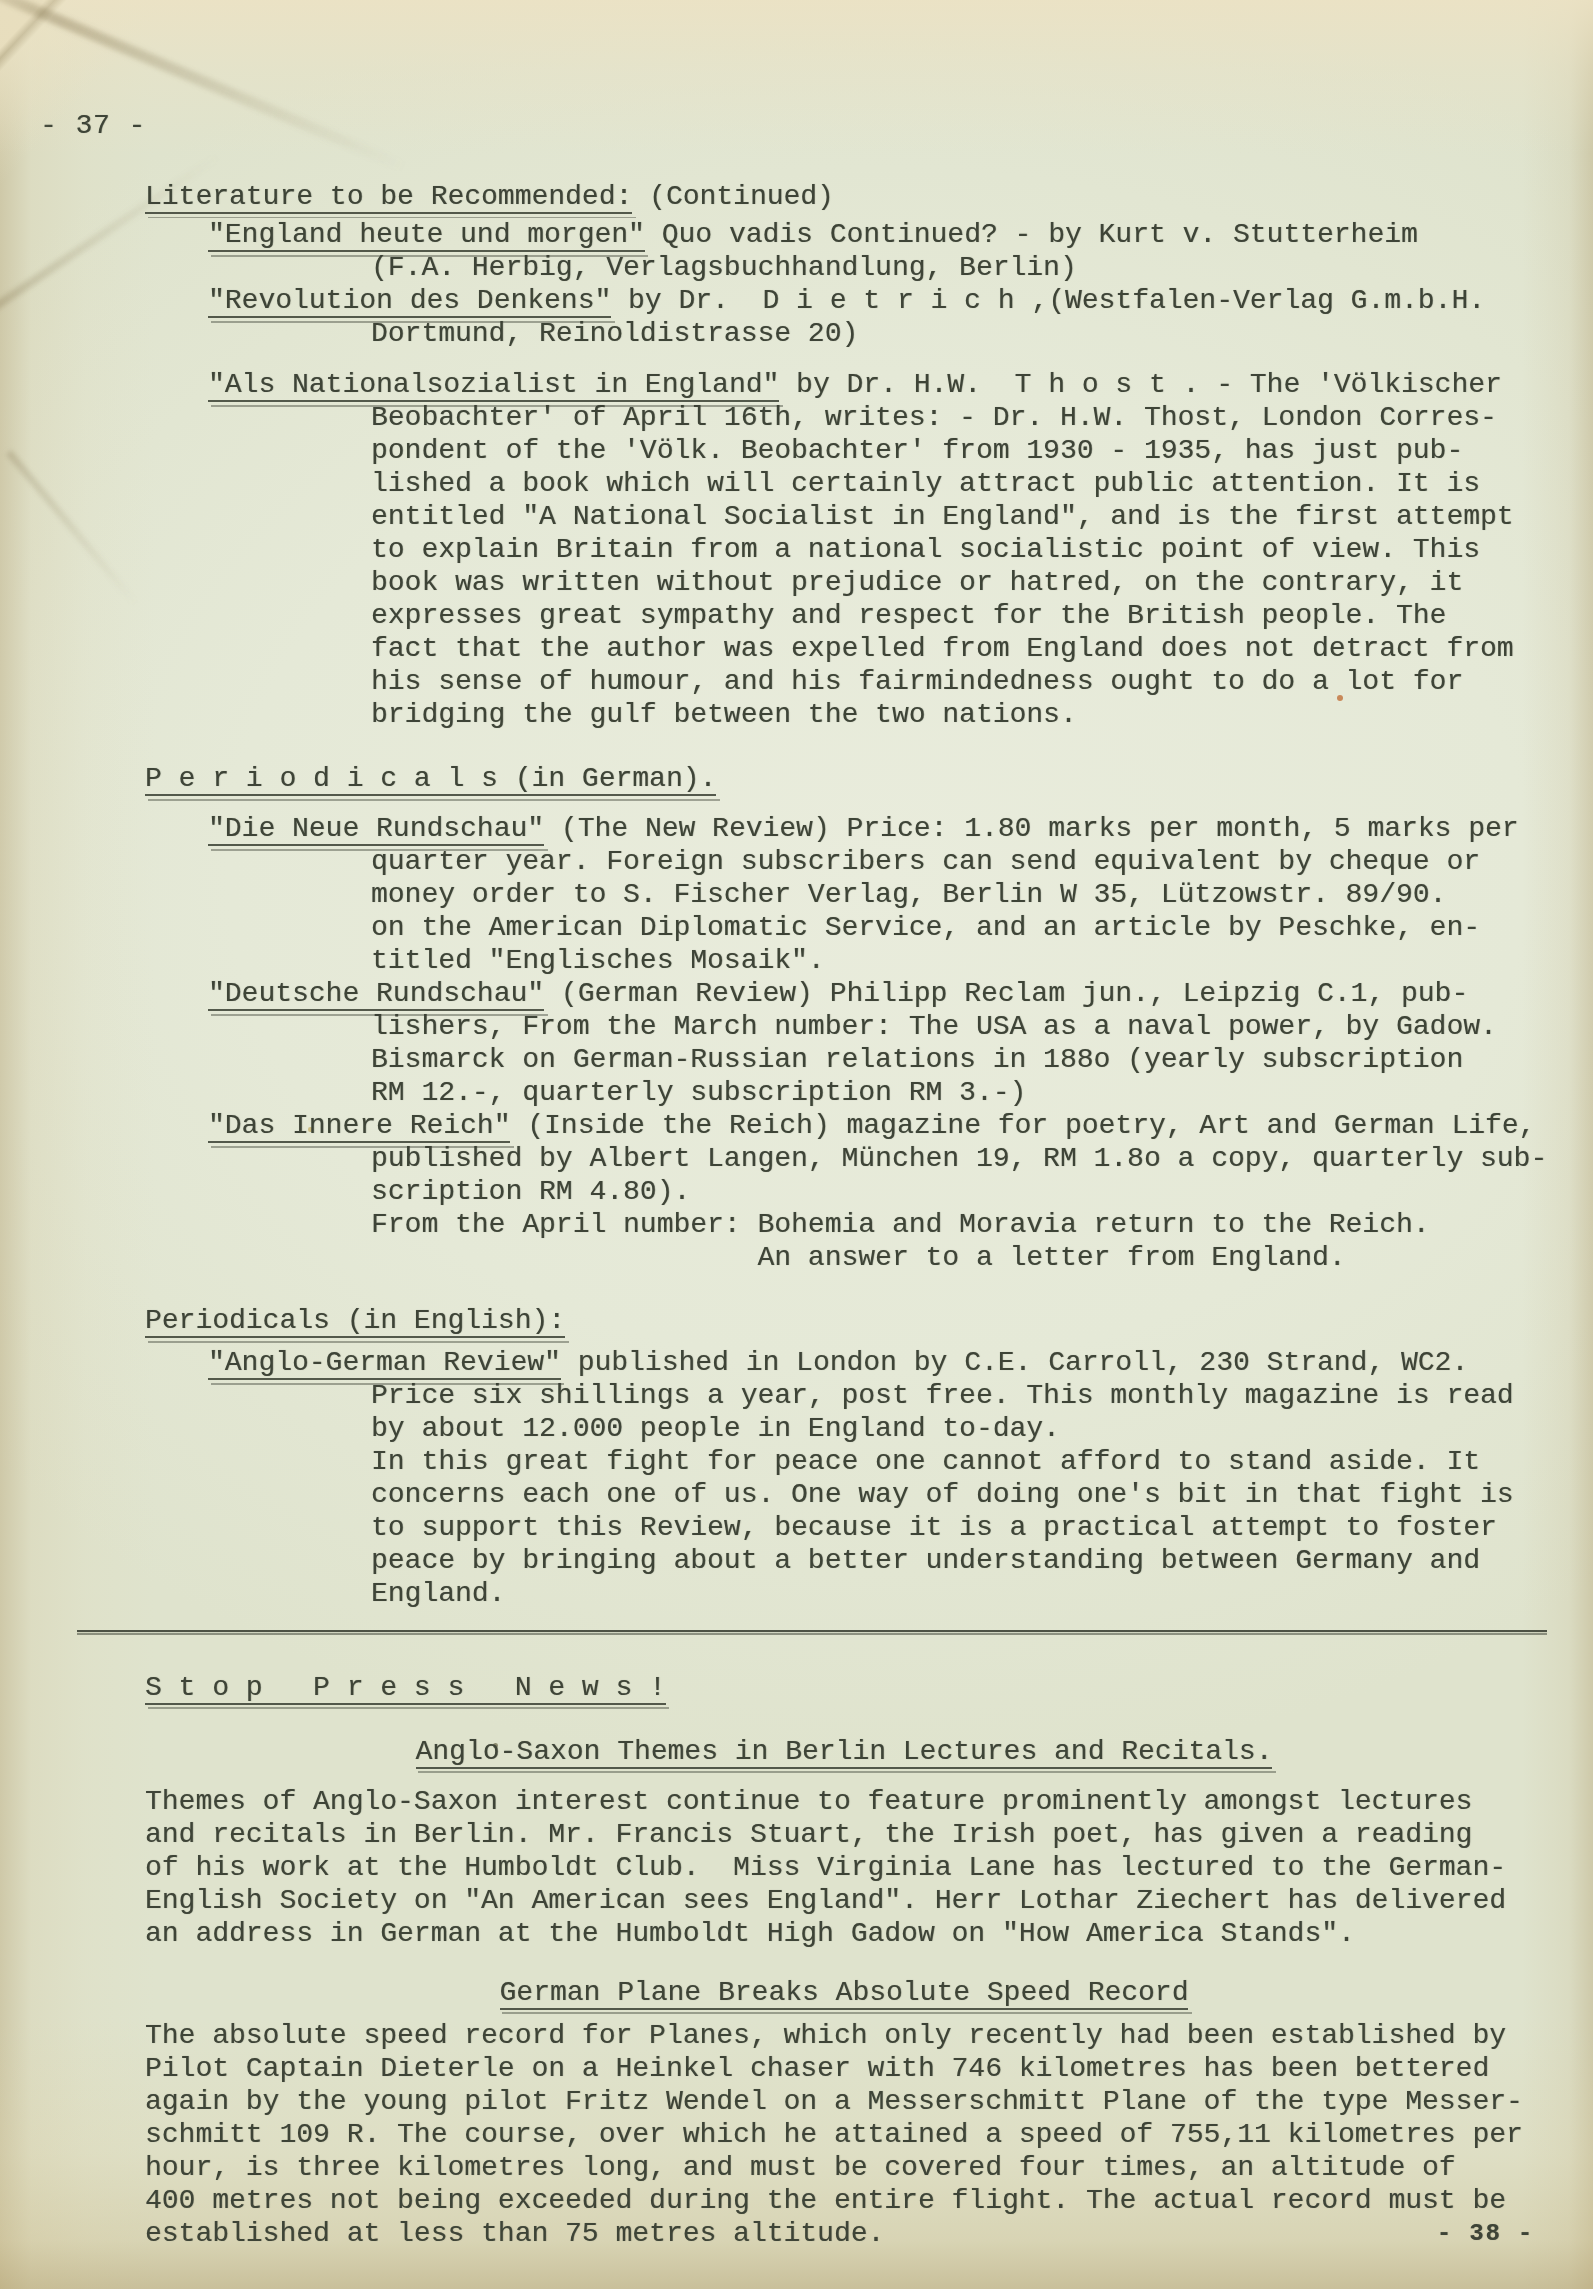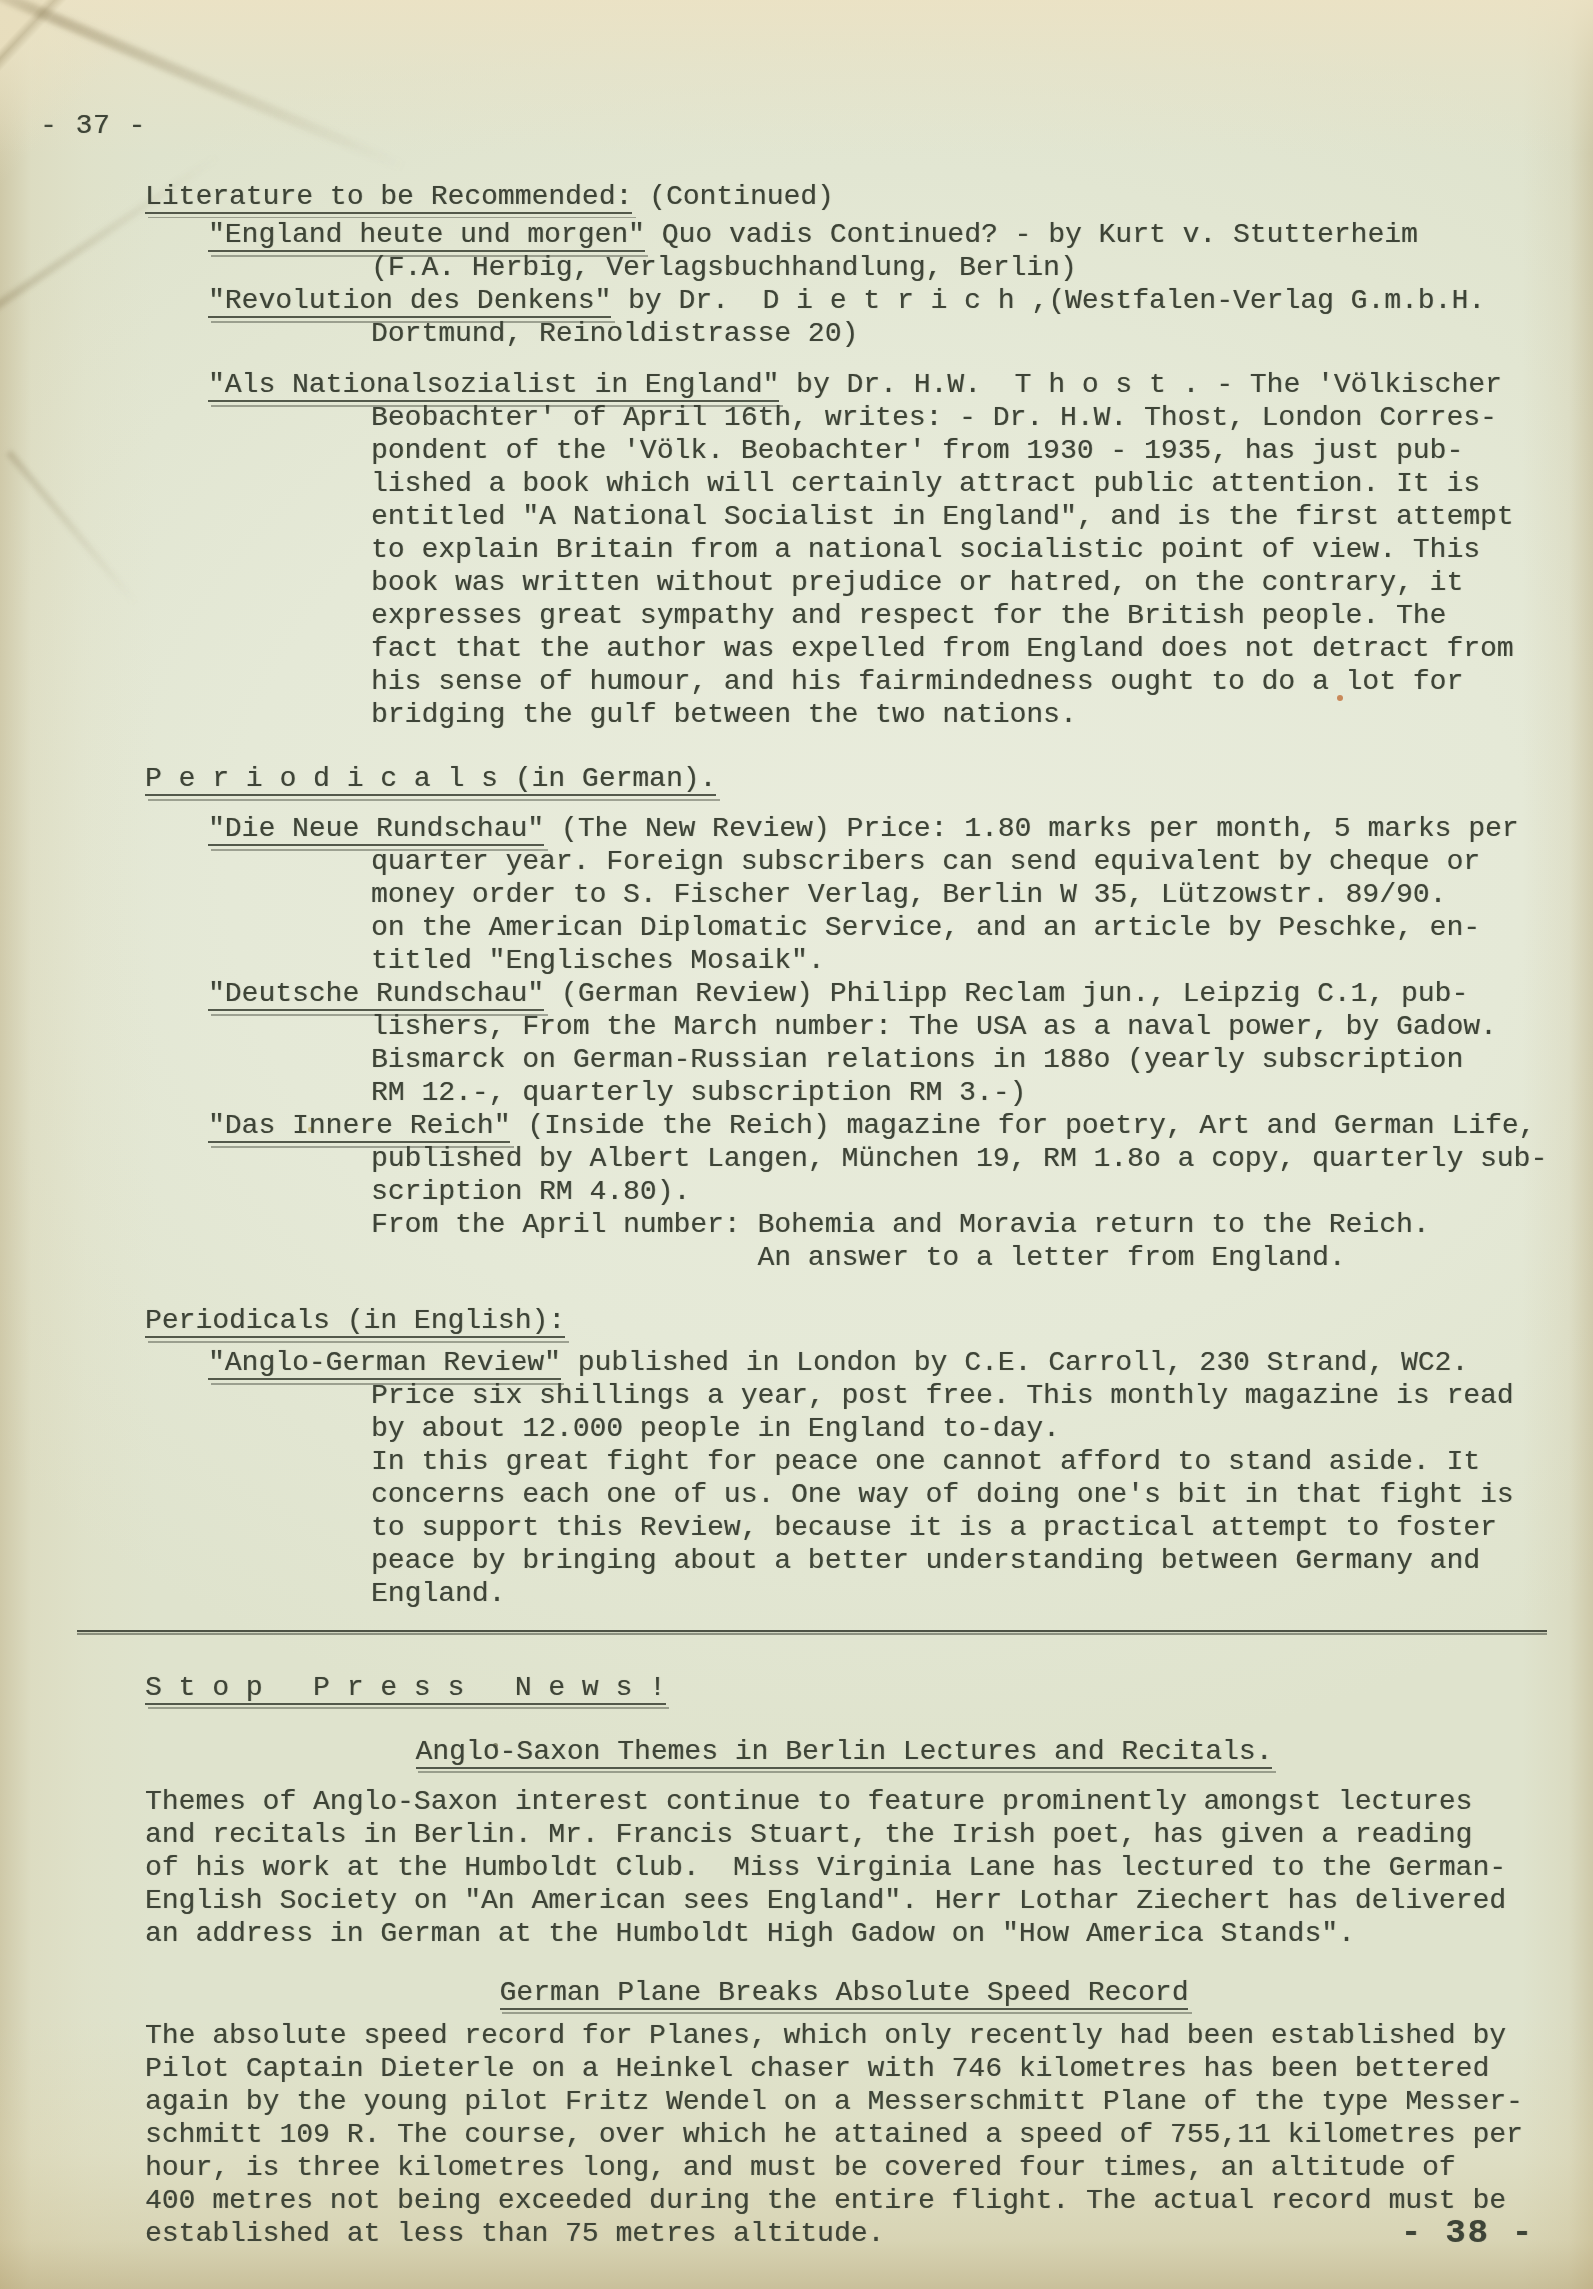"- 38 -" .pageno-bottom { font-size: 34px -> 24px }
